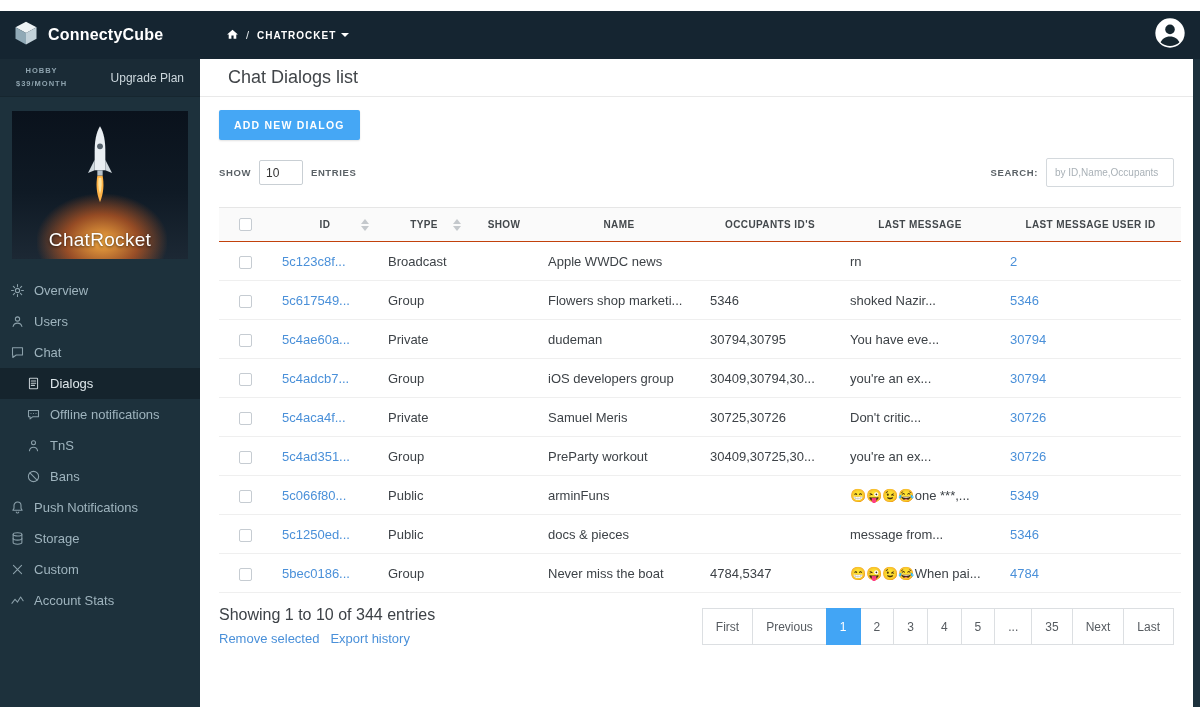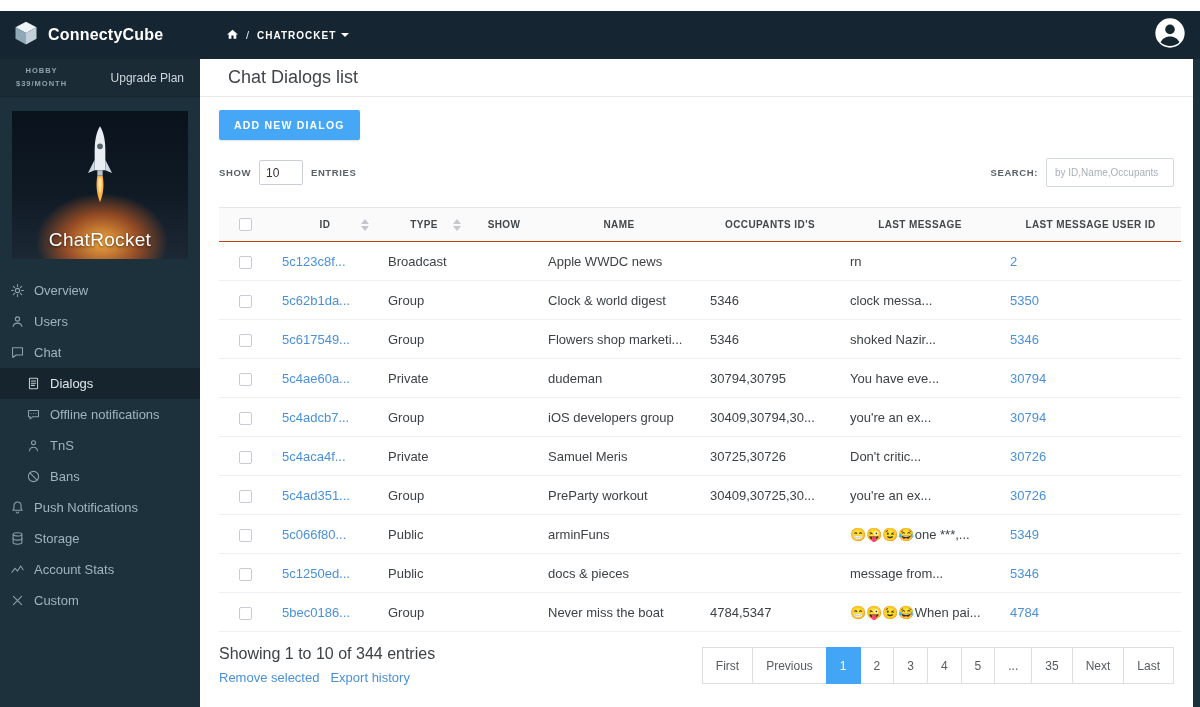"5c62b1da..." tr { html: <tr> <td> <input> </td> <td> <a>5c62b1da...</a> </td> <td>Group</td> <td></td> <td>Clock &amp; world digest</td> <td>5346</td> <td>clock messa...</td> <td> <a>5350</a> </td> </tr> -> none }
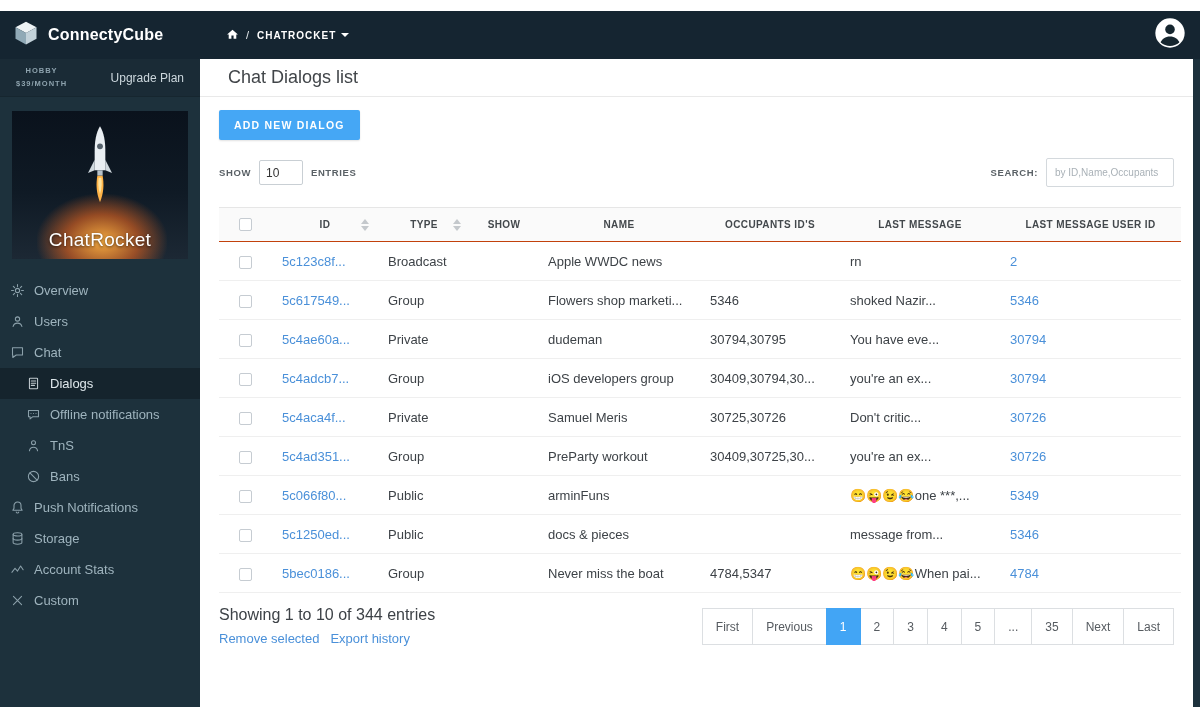"Account Stats" div.nav-item { order: before "Custom" -> after "Custom" }
